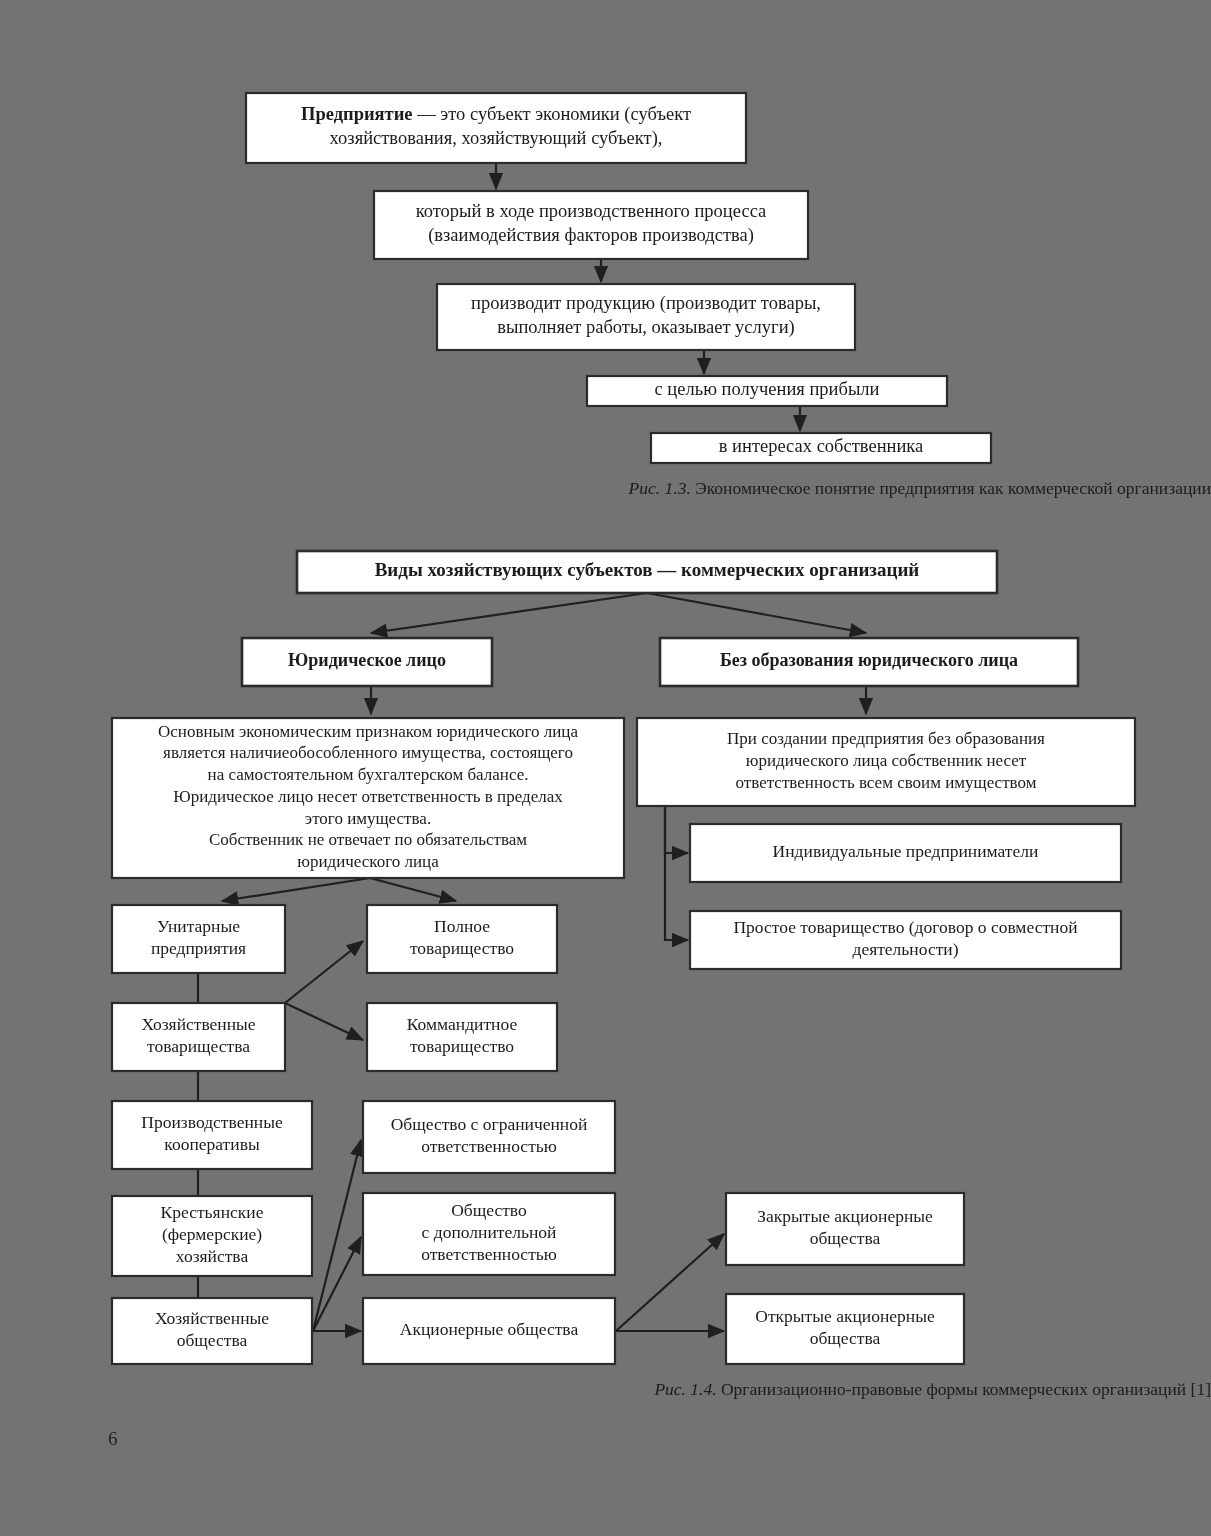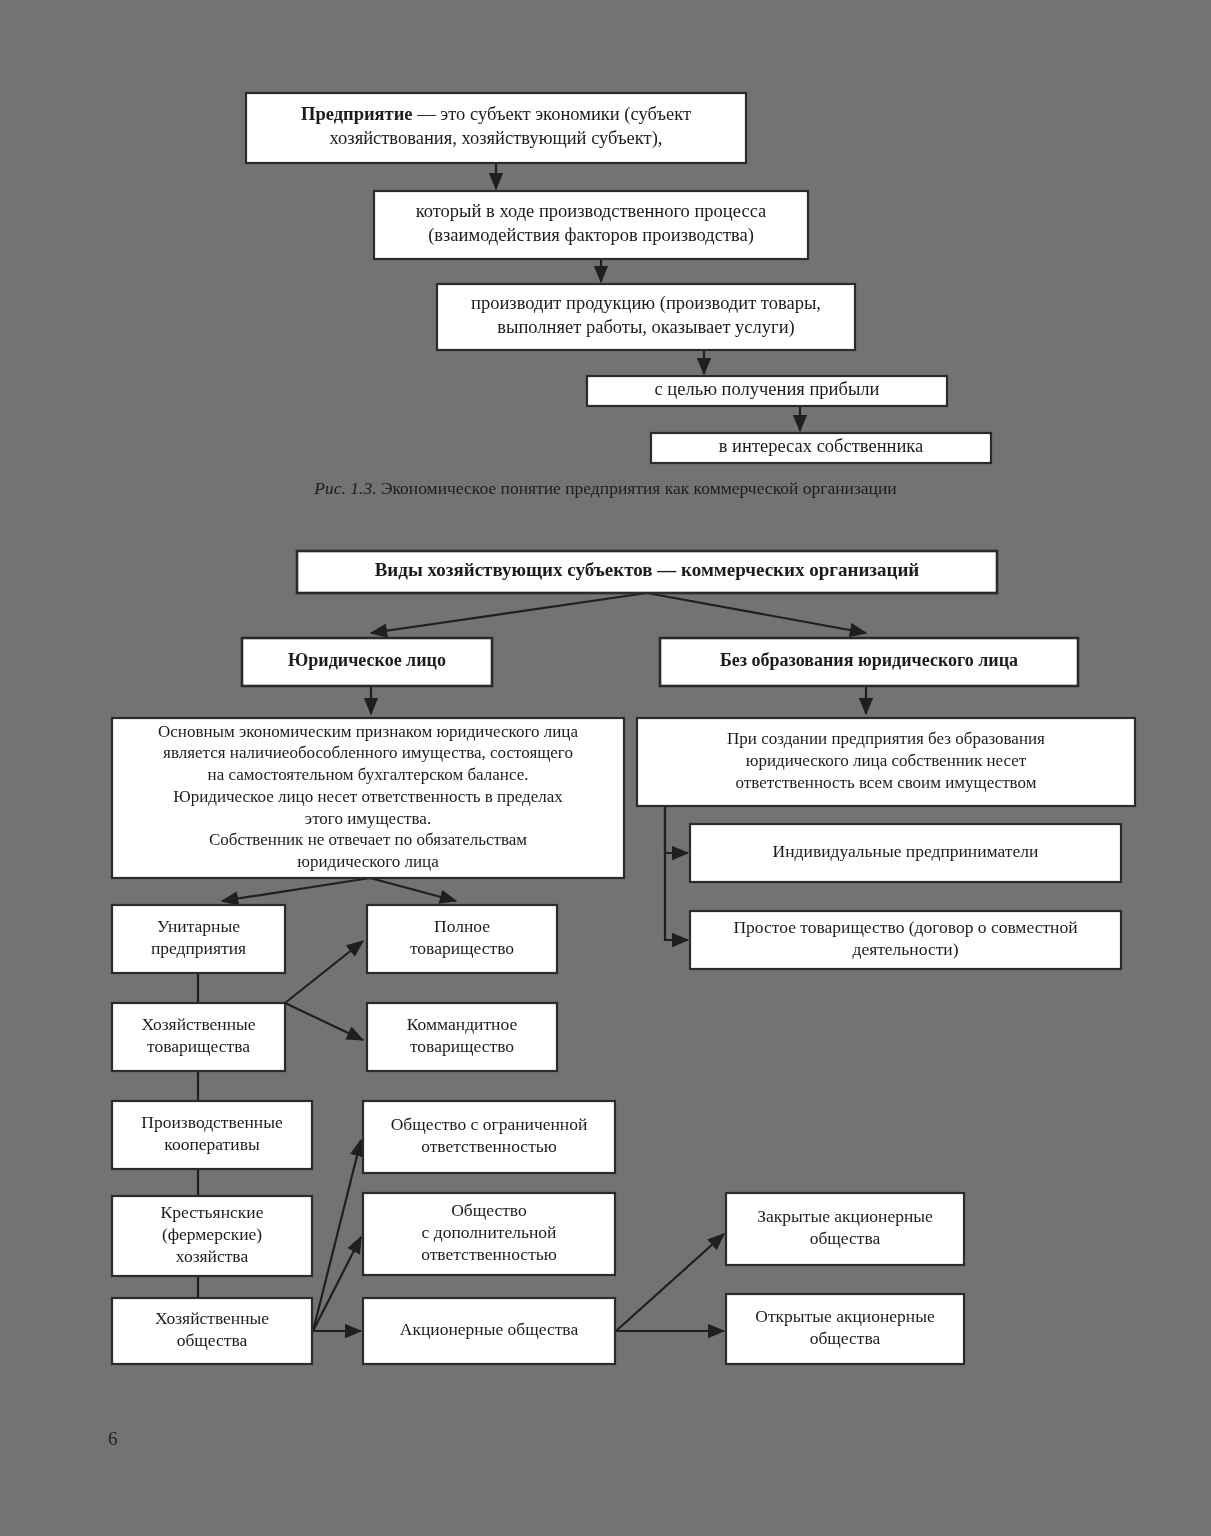"Рис. 1.3. Экономическое понятие" .caption { text-align: center -> right }
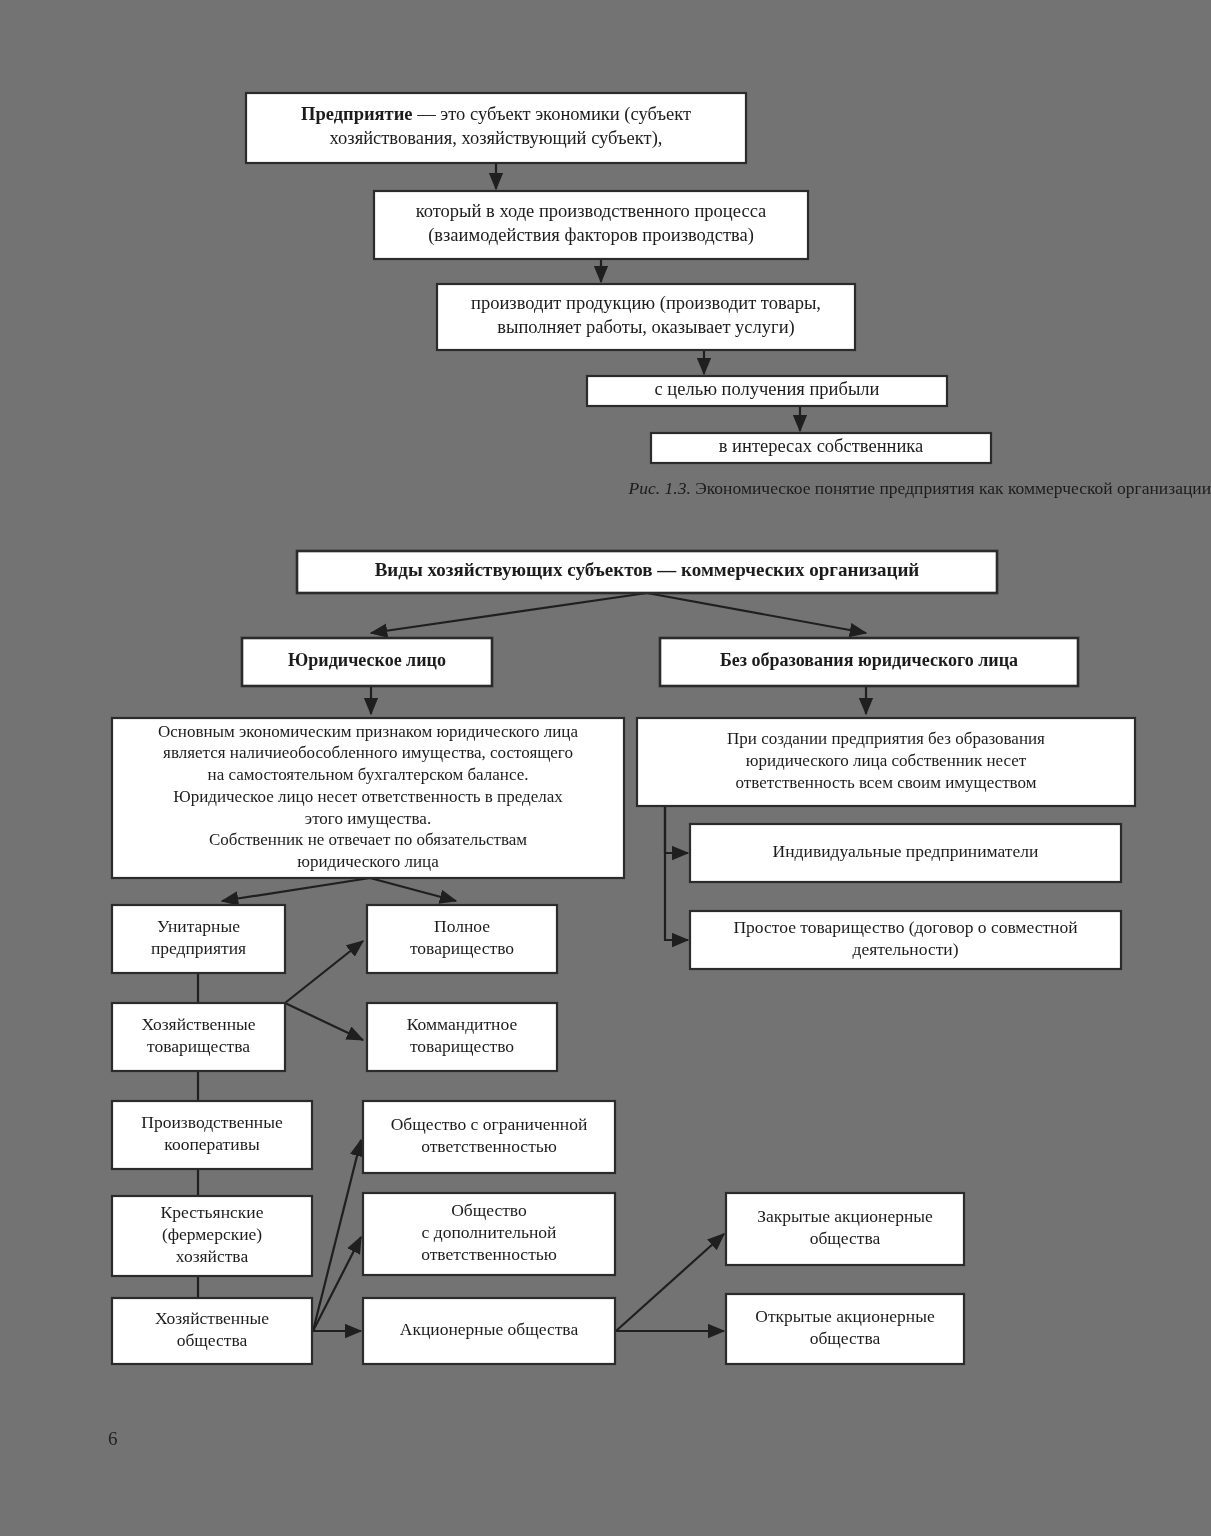"Рис. 1.4. Организационно-правовые формы" div.caption { html: none -> <div> <span>Рис. 1.4.</span> <span>Организационно-правовые формы коммерческих организаций [1]</span> </div> }
